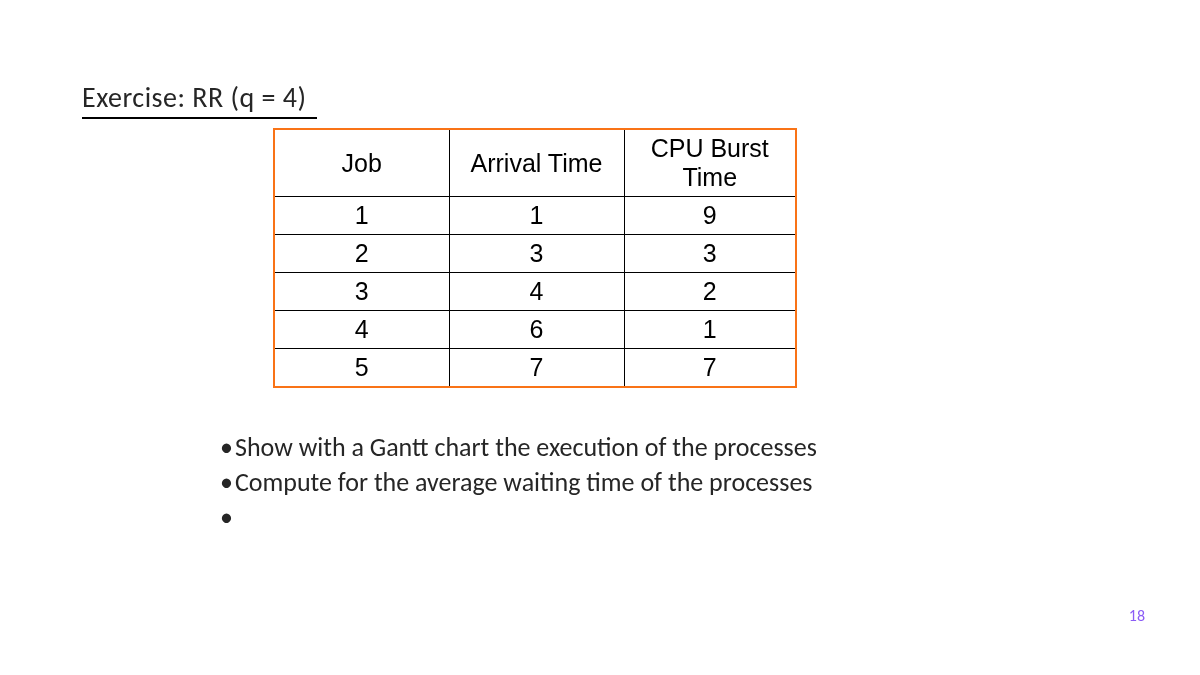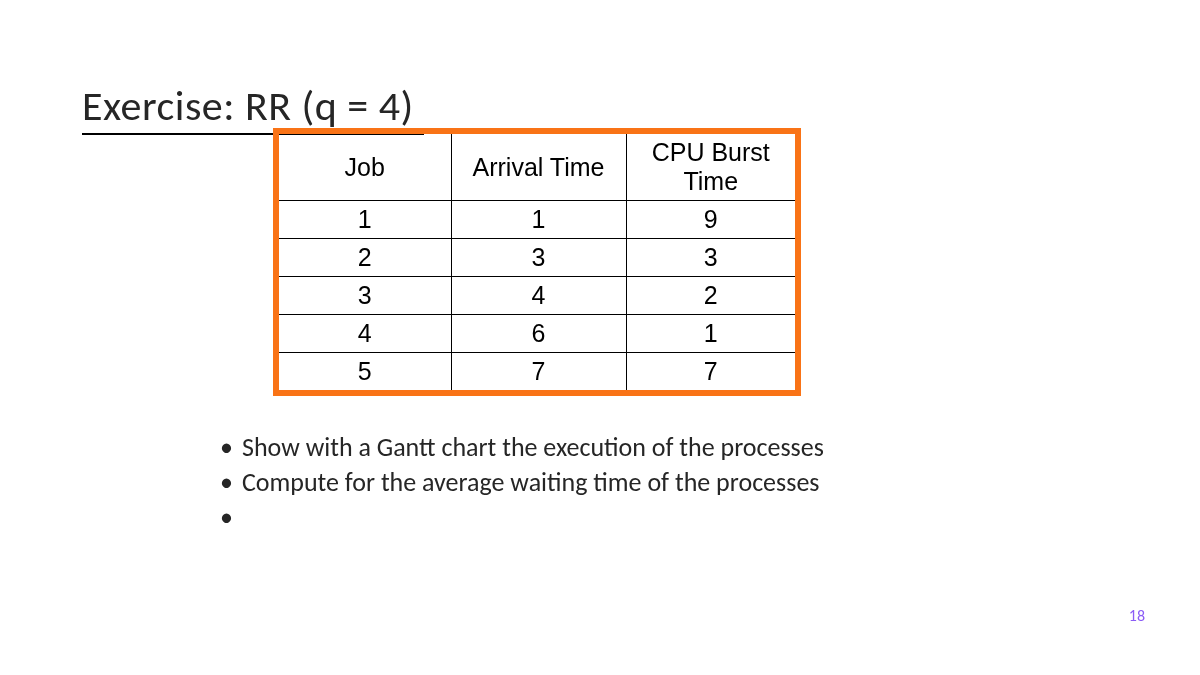"Exercise: RR (q = 4)" .title { font-size: 42px -> 28px }
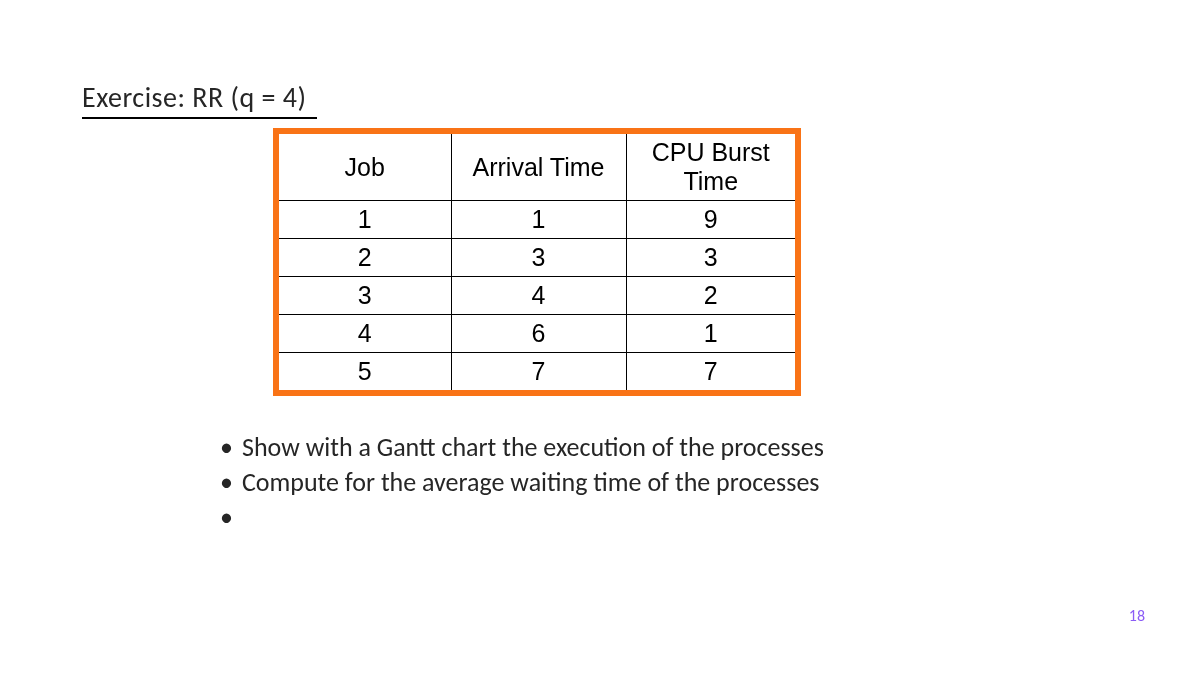"Job" .table { border: 6px solid #f97316 -> 2px solid #f97316 }
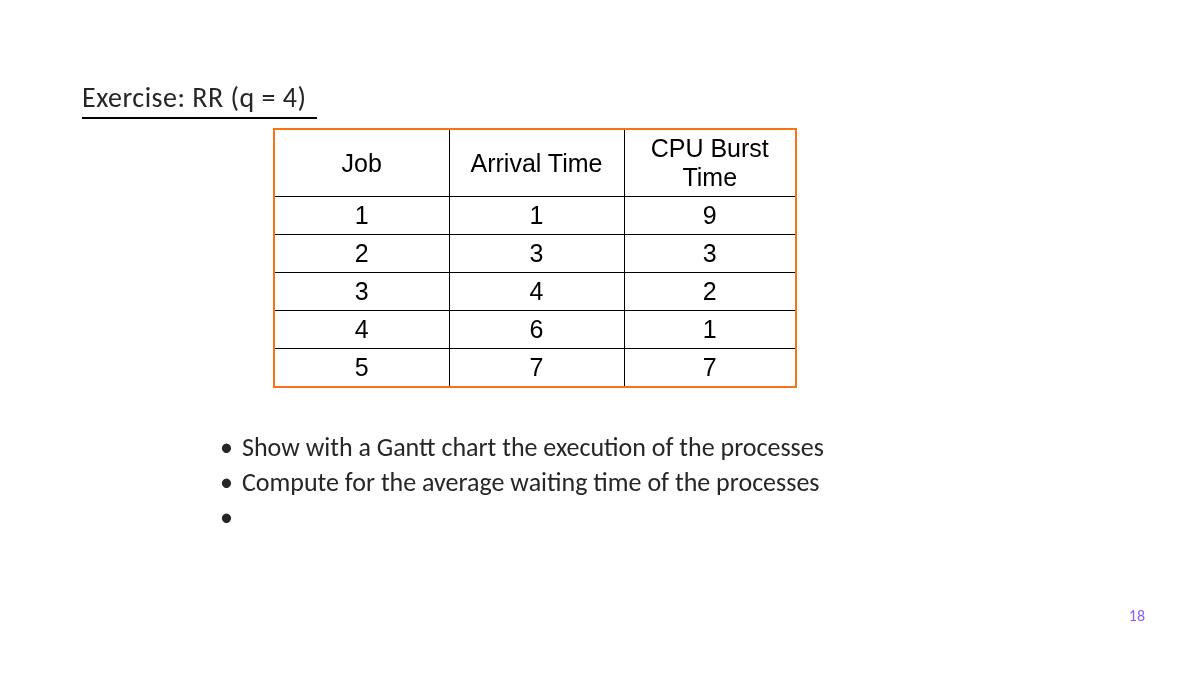"Show with a Gantt chart" .bullet-text { margin-left: 7px -> none }
